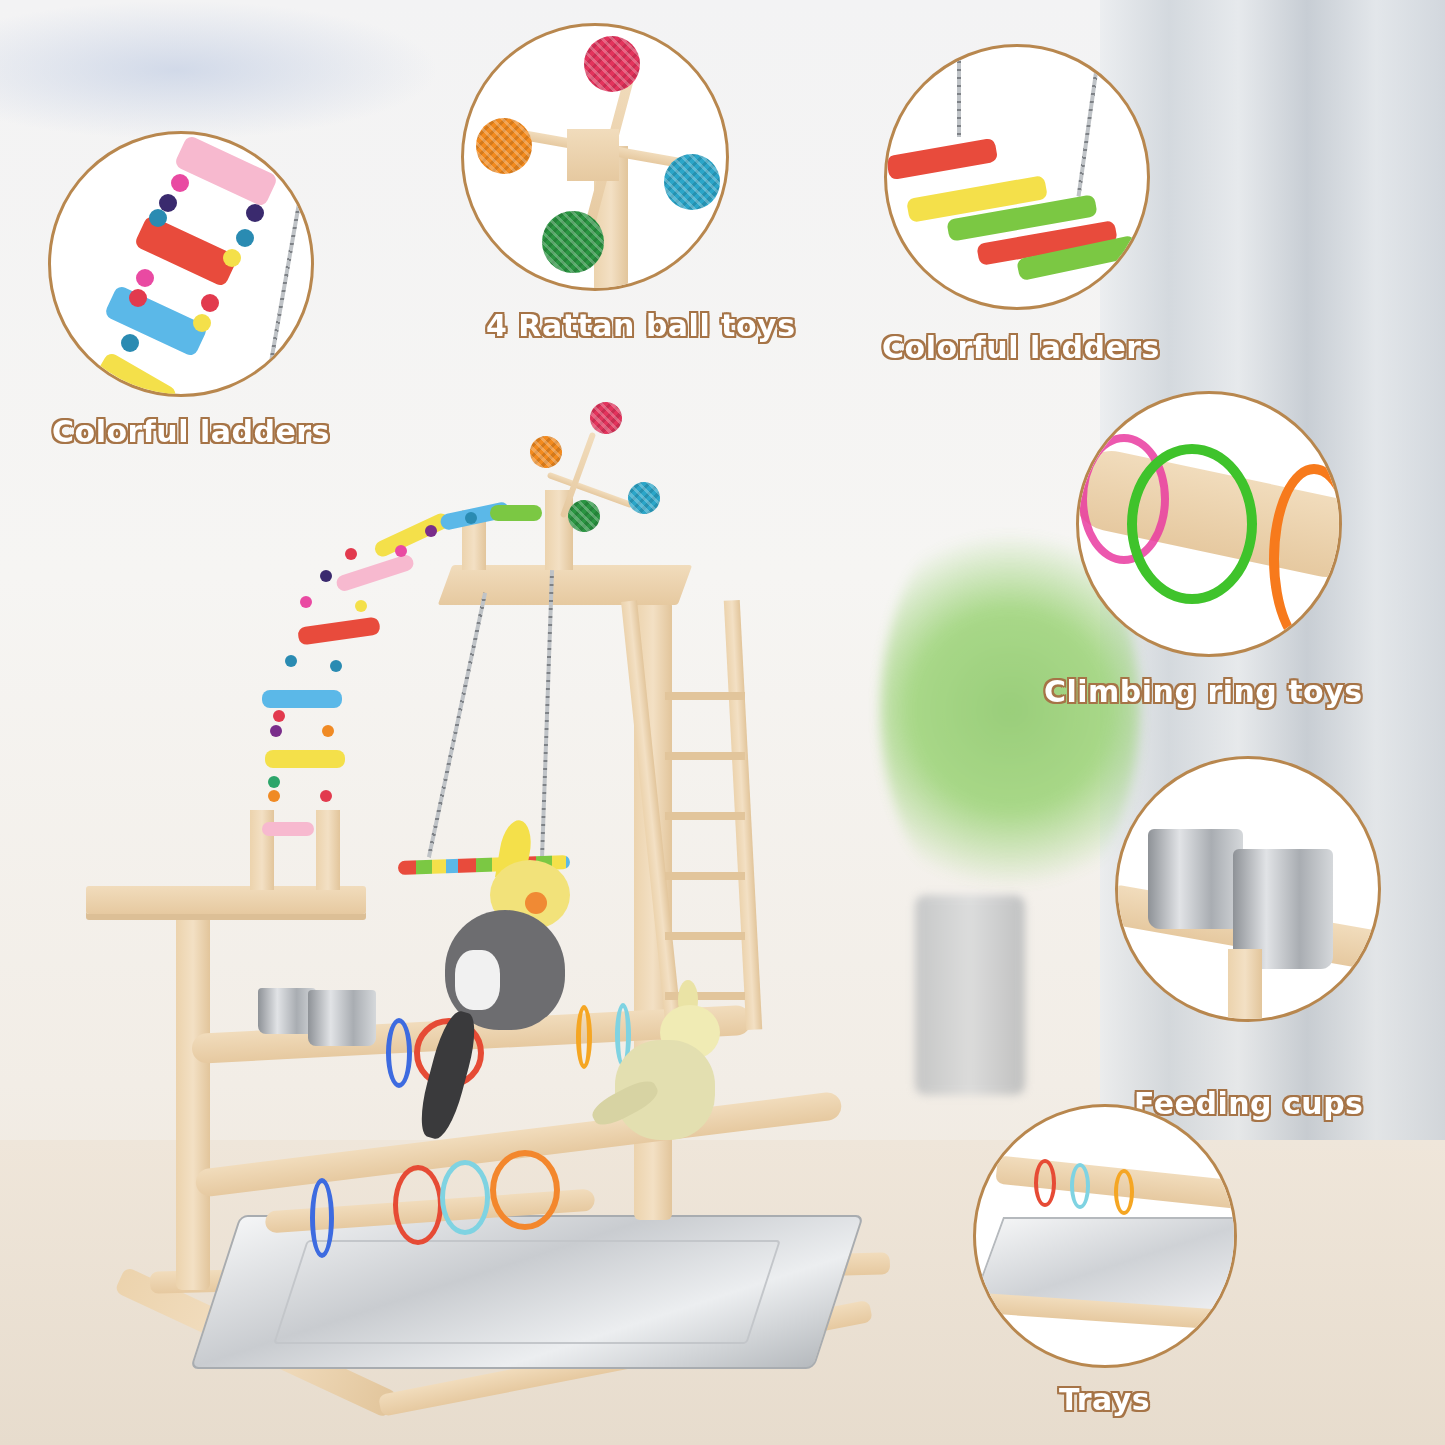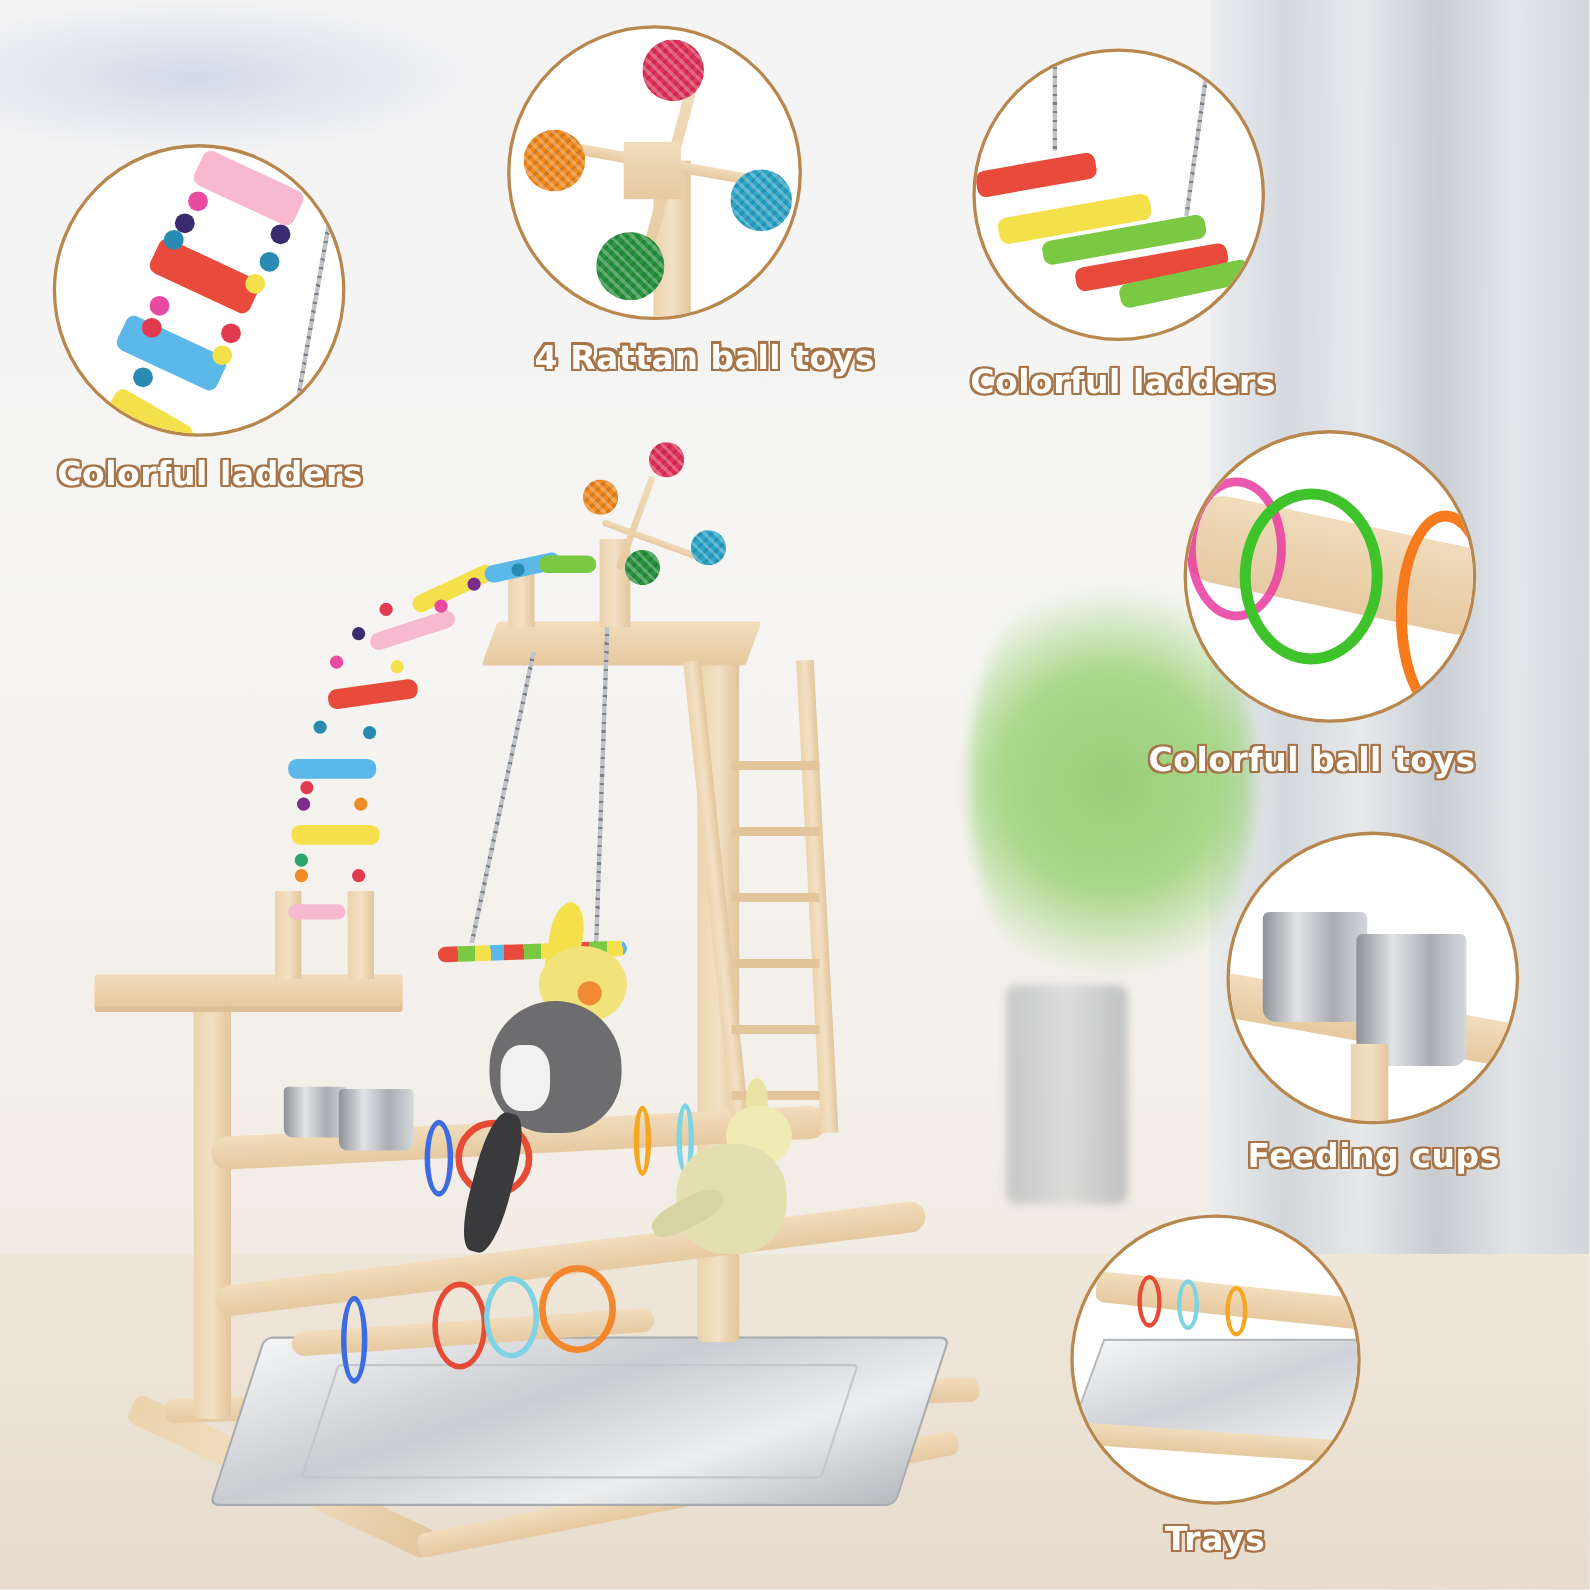"Colorful ball toys" div.label { text: Colorful ball -> Climbing ring }
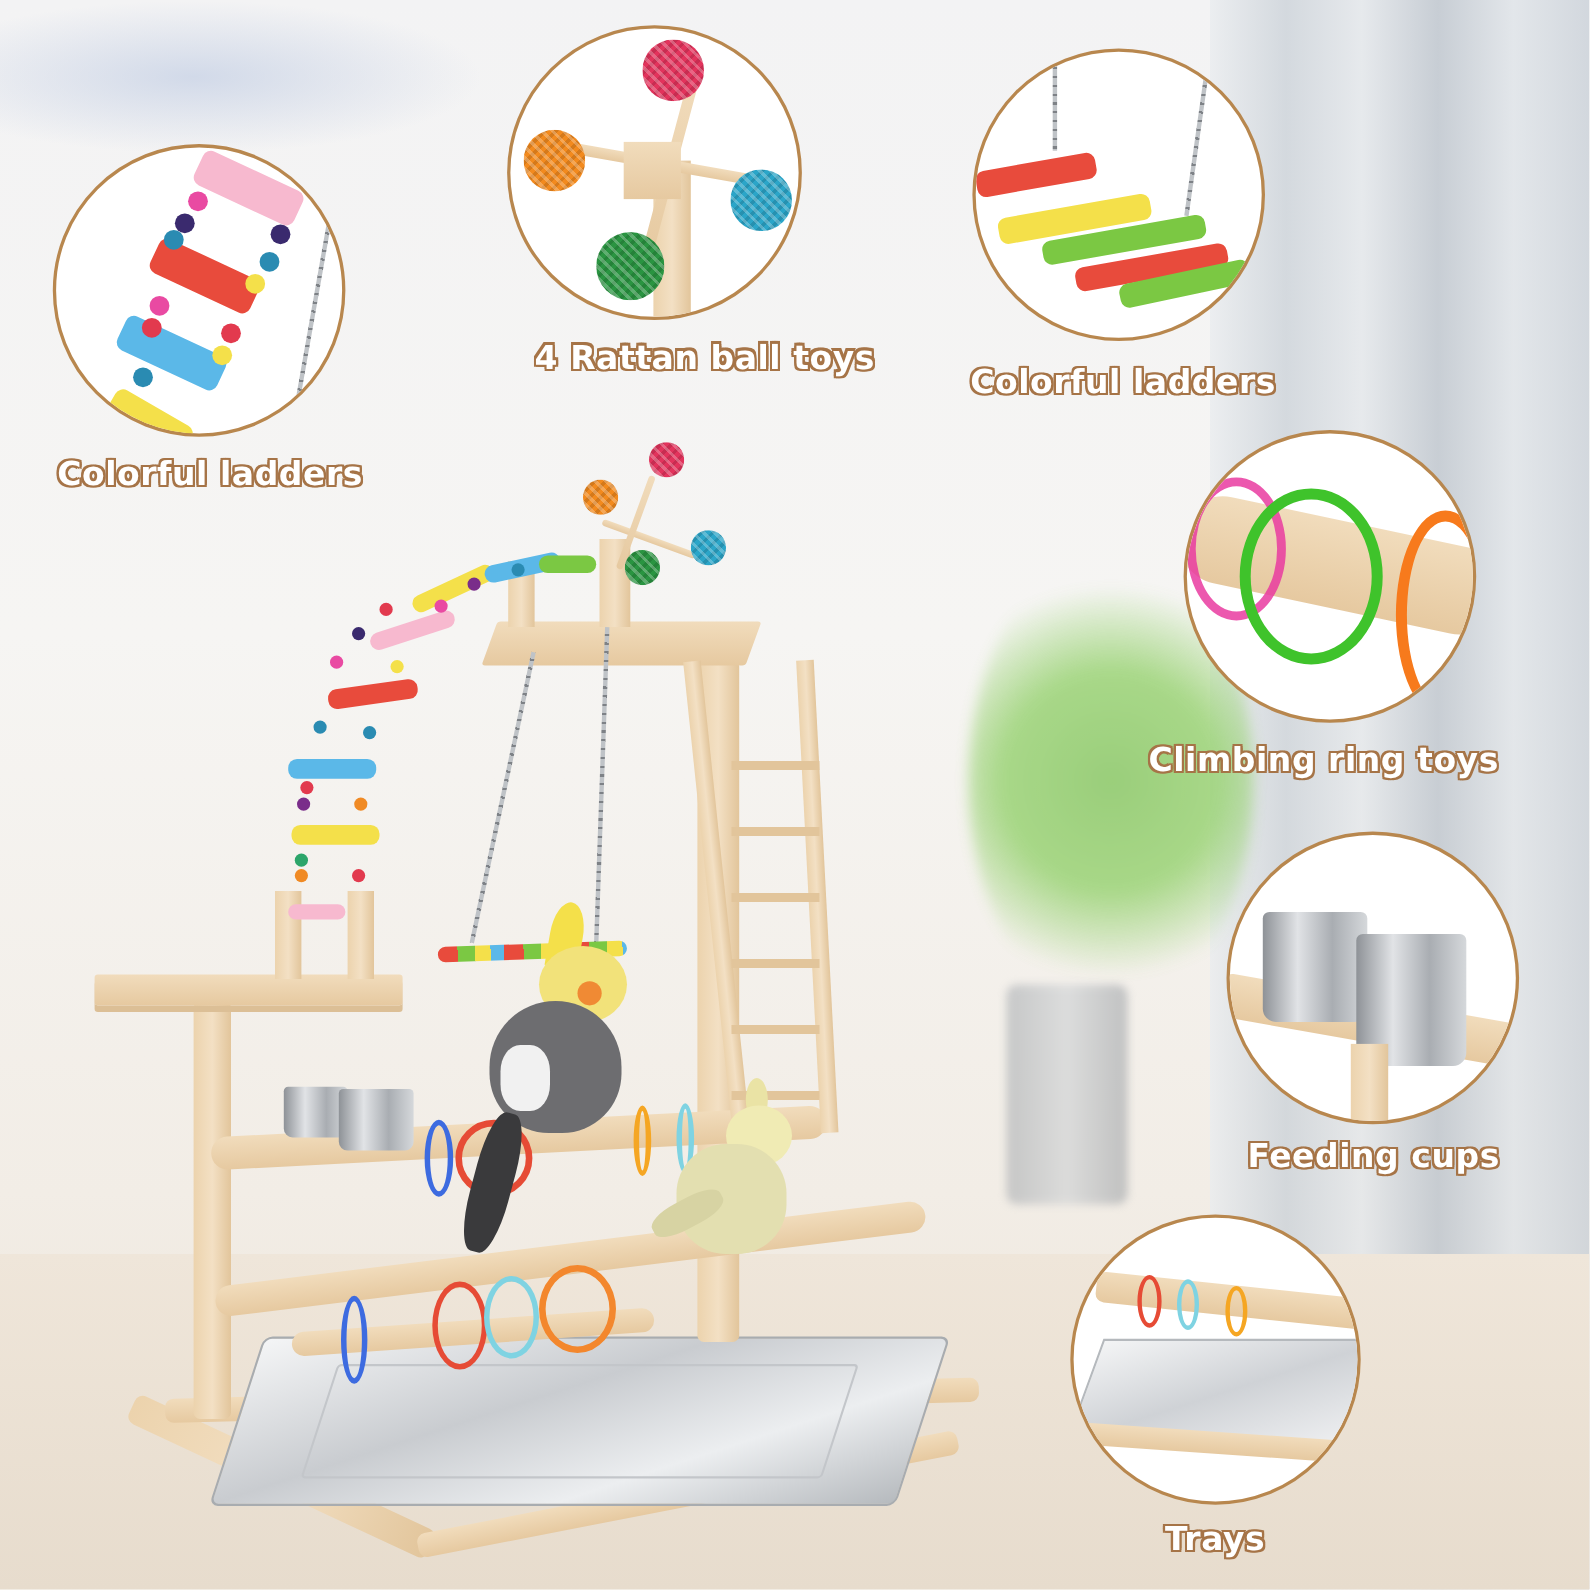"Feeding cups" div.label { top: 1034px -> 1086px }
